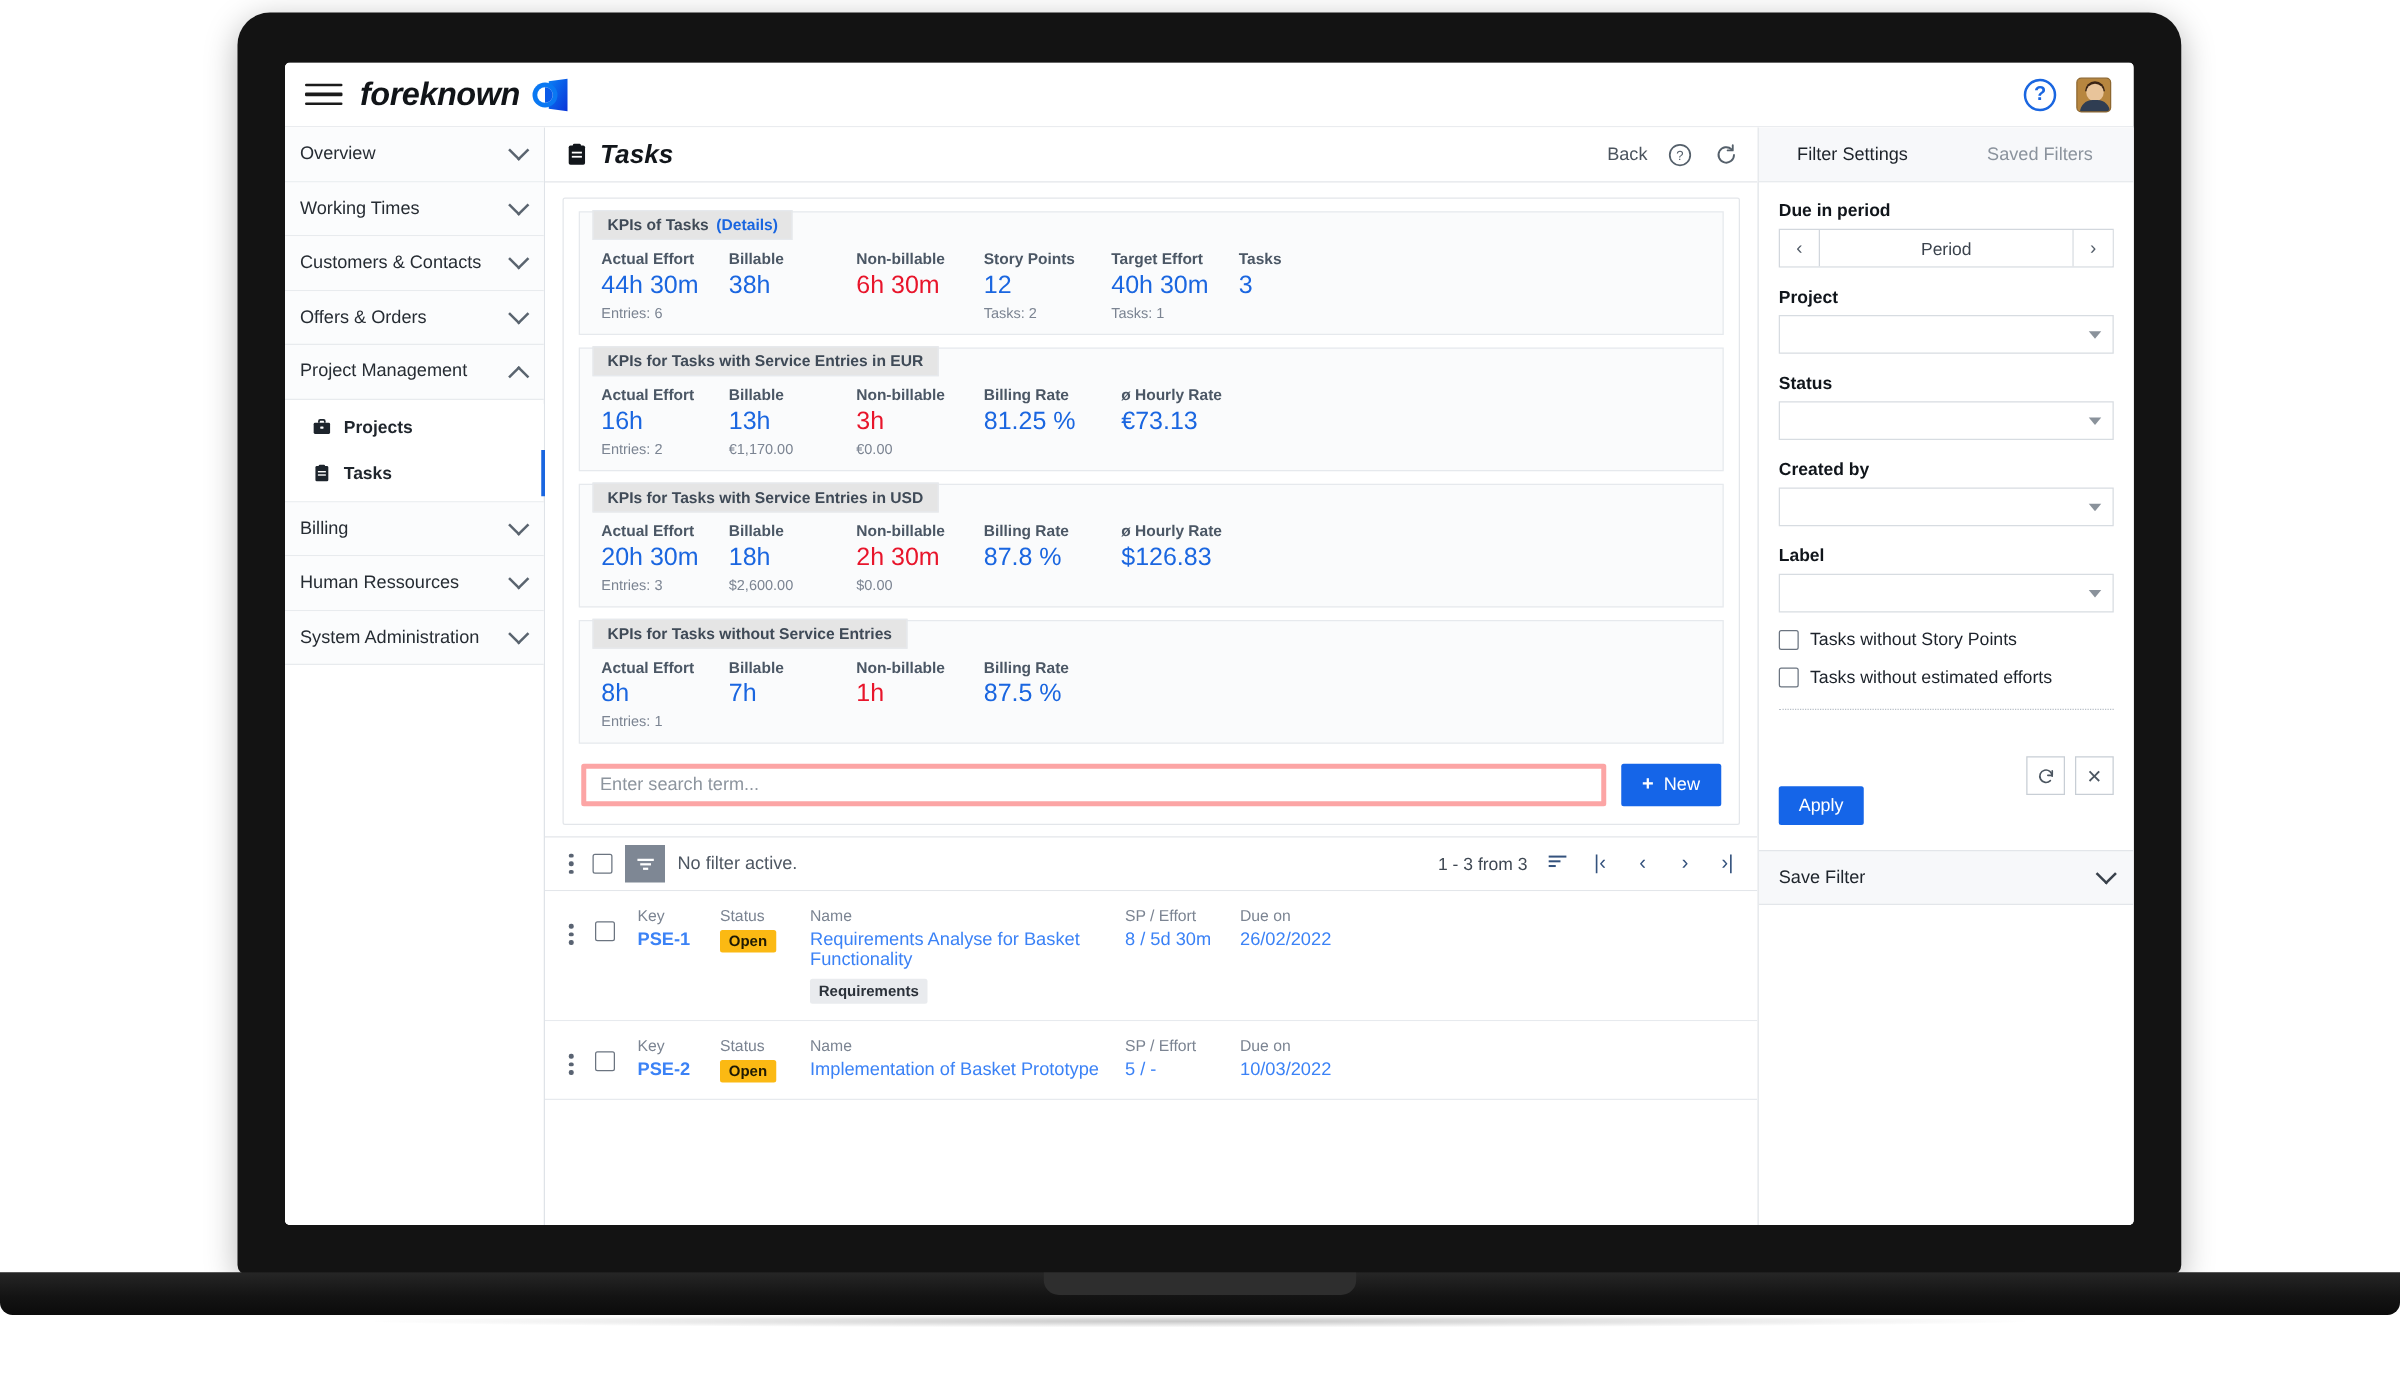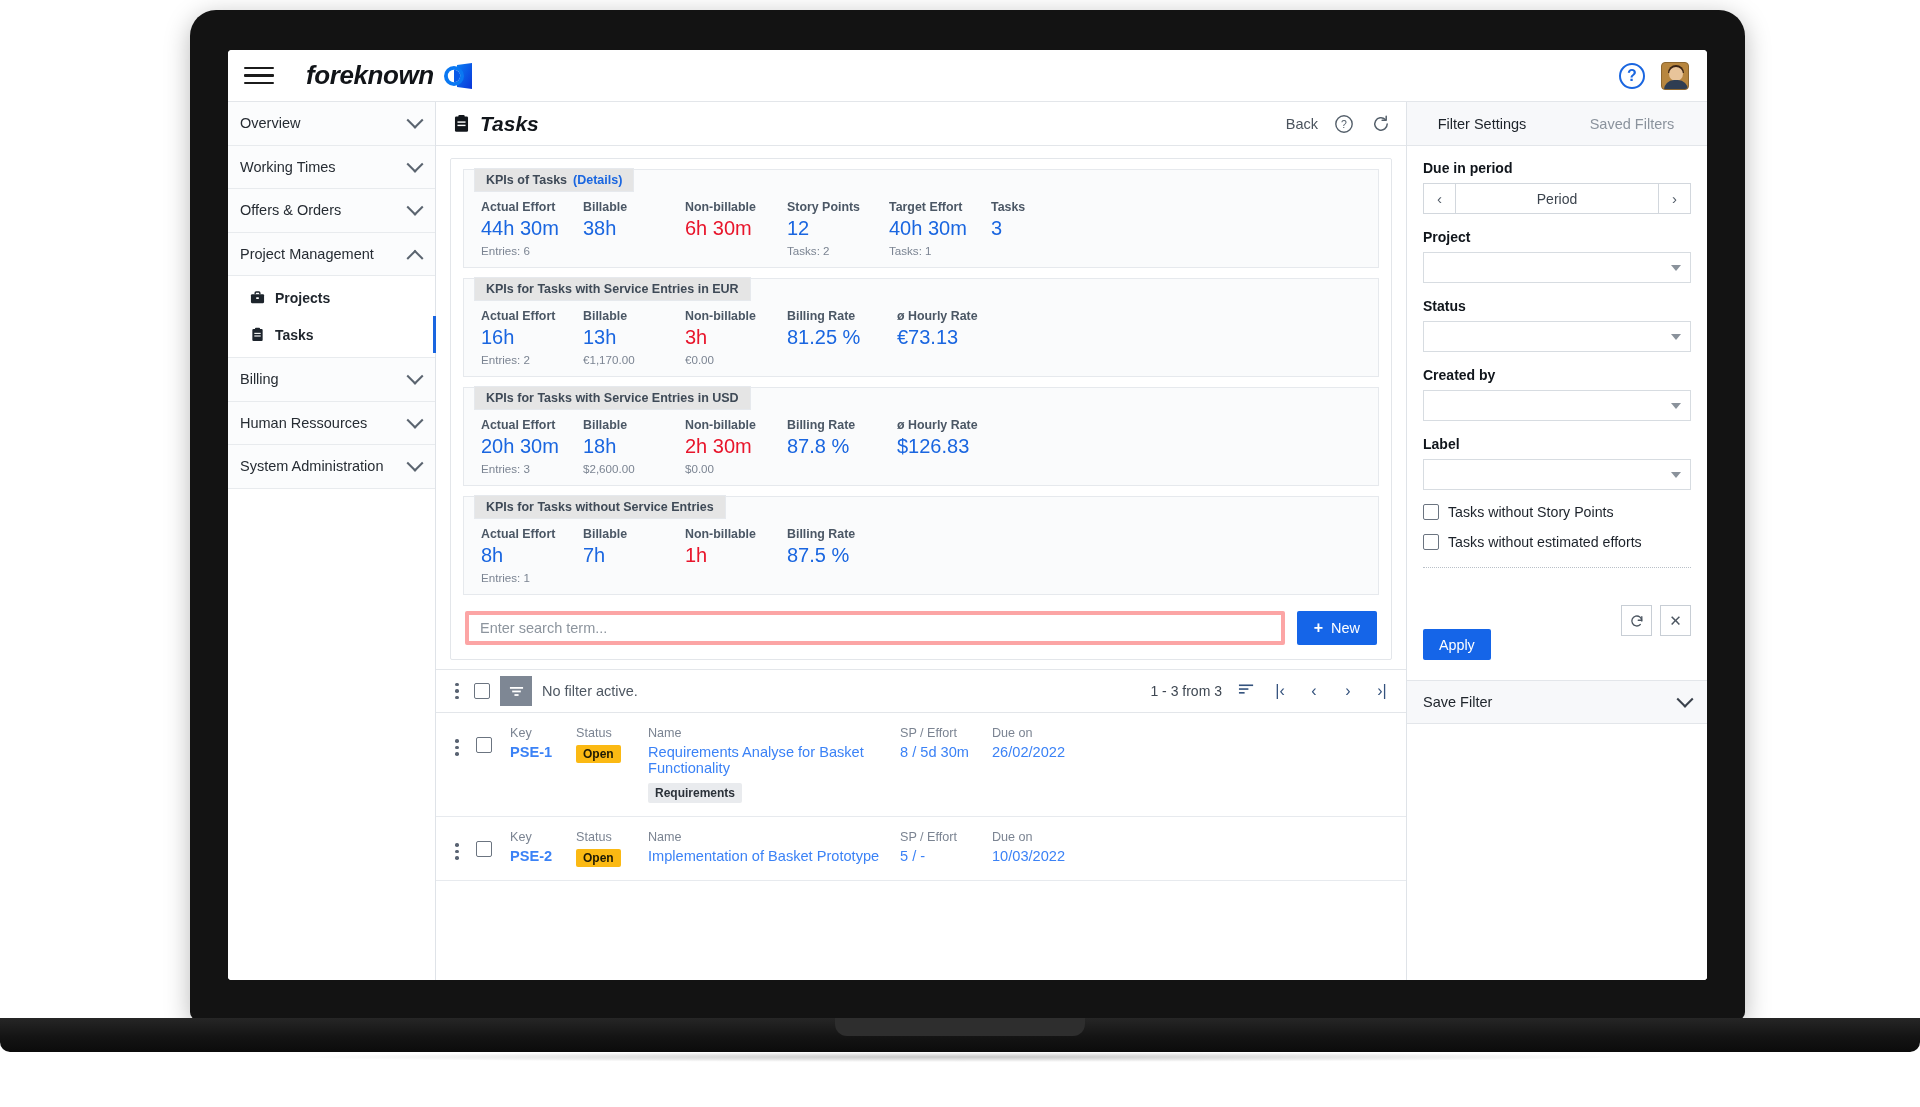"foreknown" .brand { margin-left: 32px -> 14px }
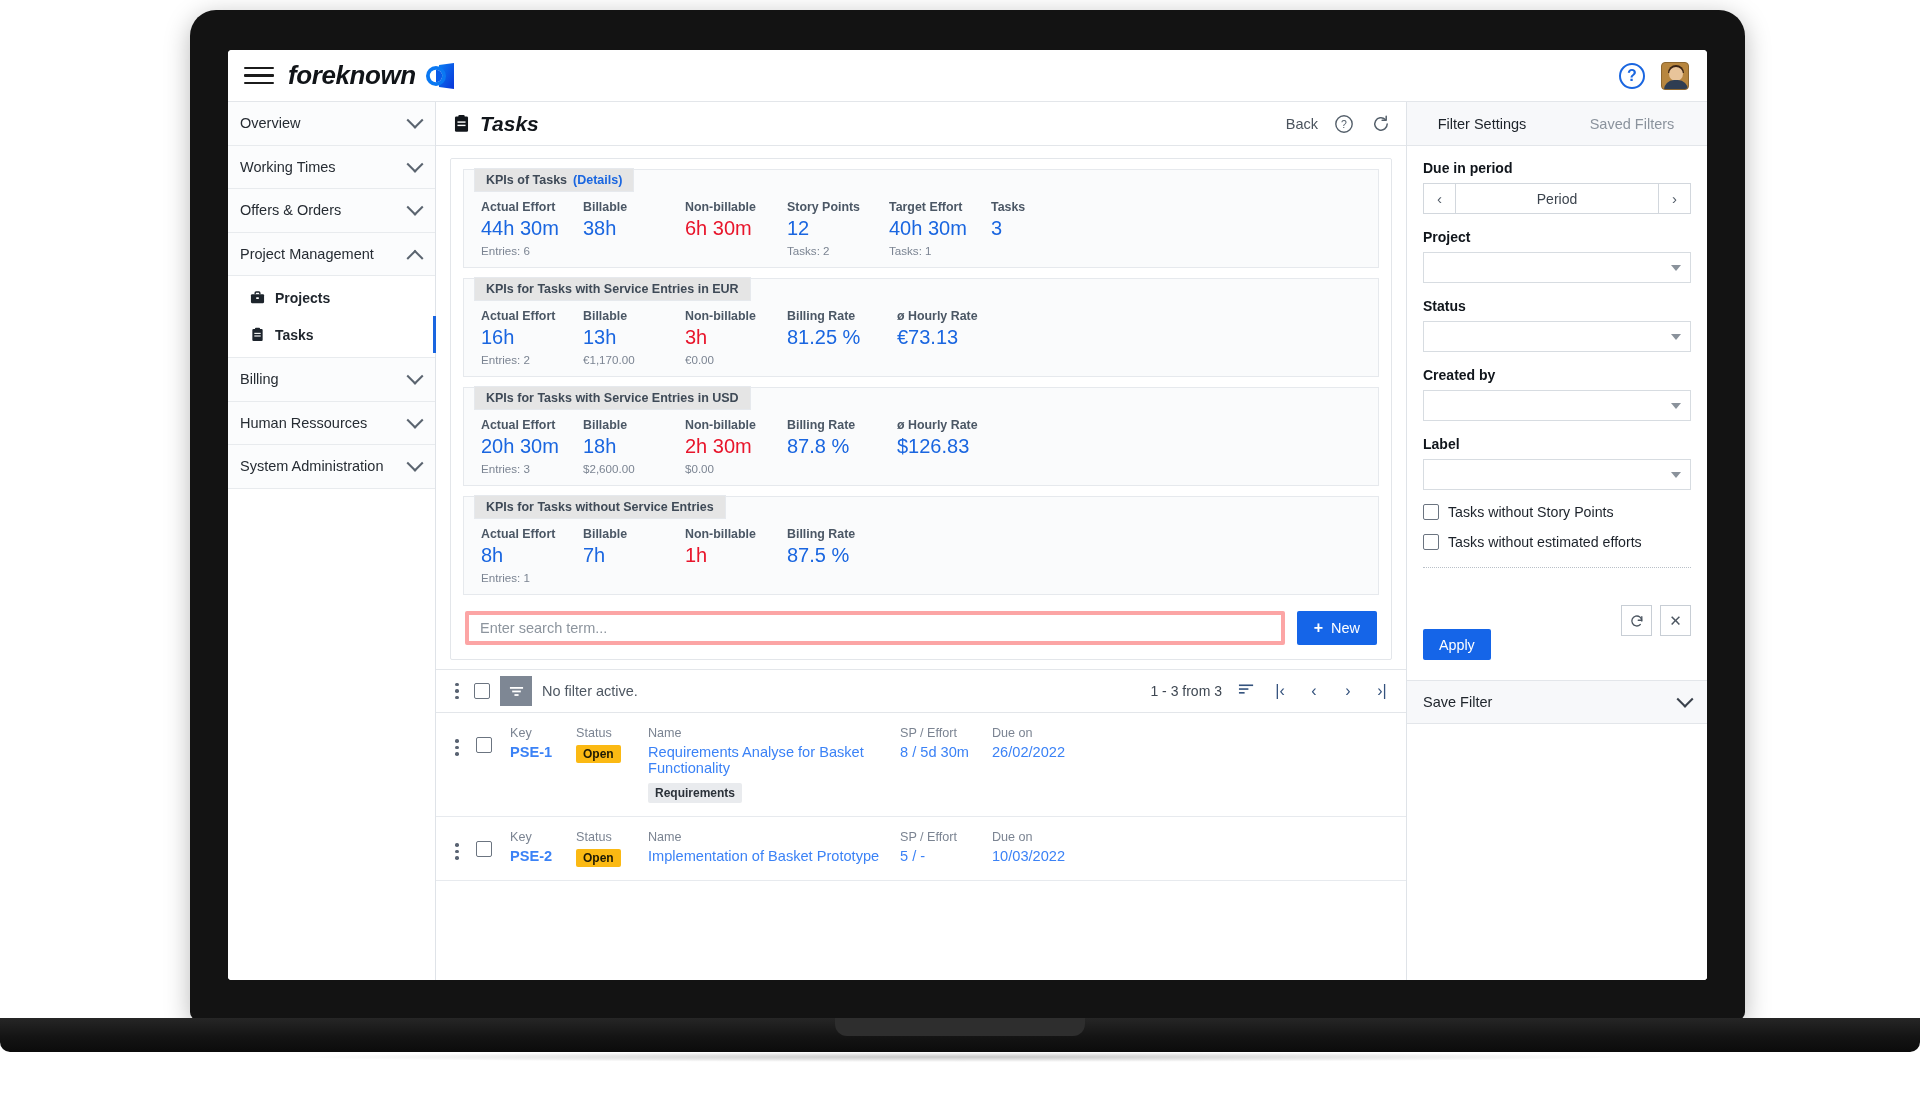"Customers & Contacts" div.nav-group { html: none -> <div> <span>Customers &amp; Contacts</span> <span></span> </div> }
